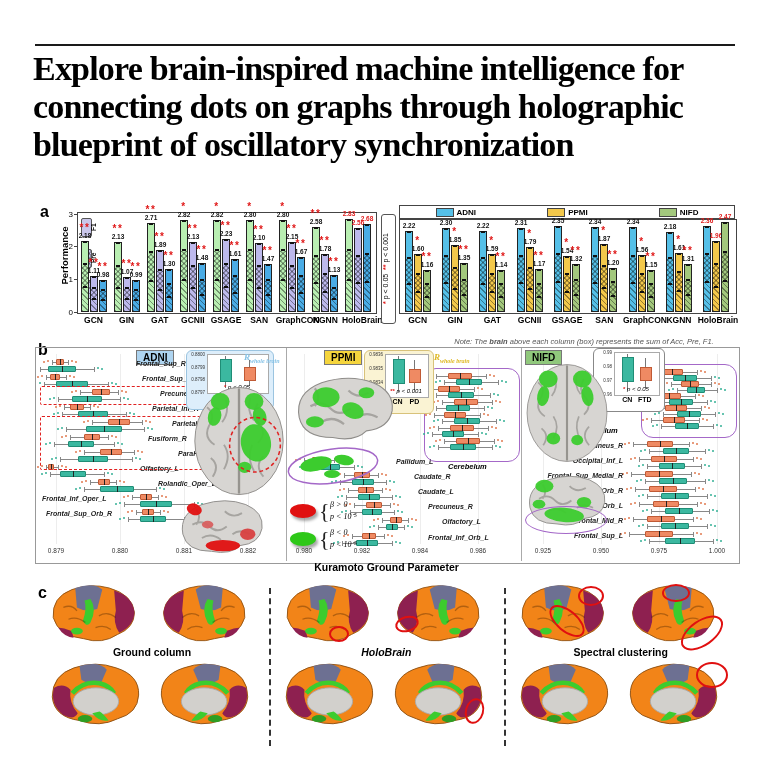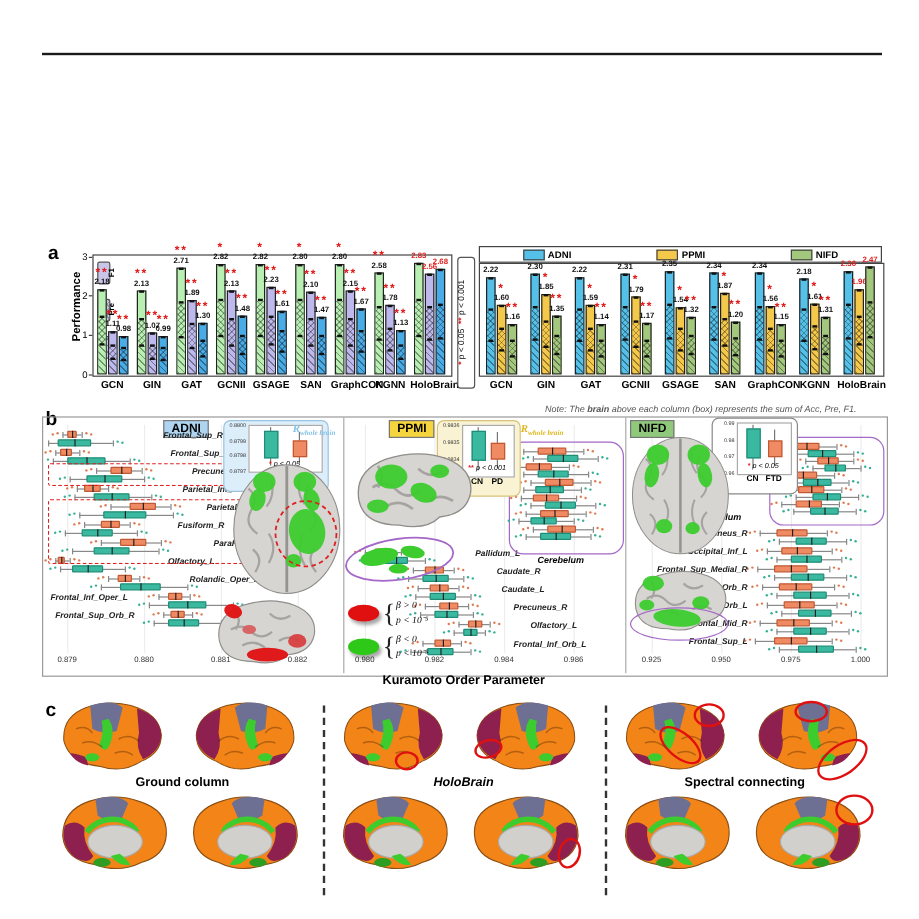"Explore brain-inspired machine" h1.title { html: none -> <h1>Explore brain-inspired machine intelligence for connecting dots on graphs through holographic blueprint of oscillatory synchronization</h1> }
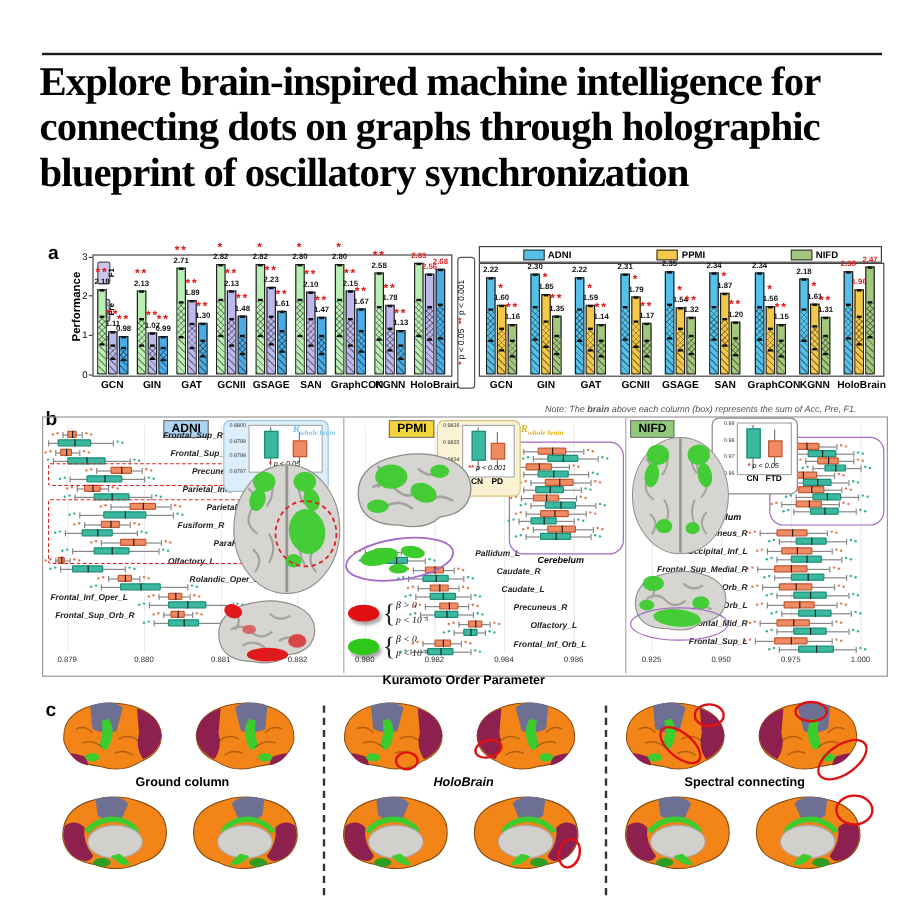"Kuramoto Order Parameter" div.xlabel-b { text: Order -> Ground }
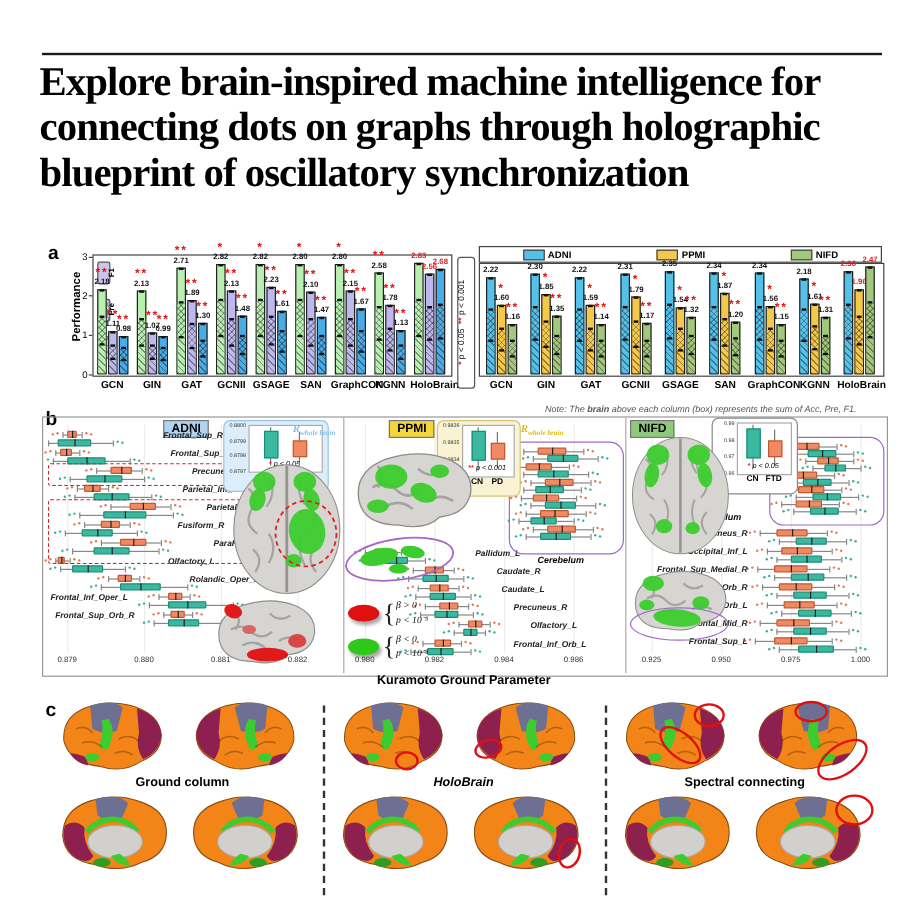"Spectral connecting" div { text: connecting -> clustering }
